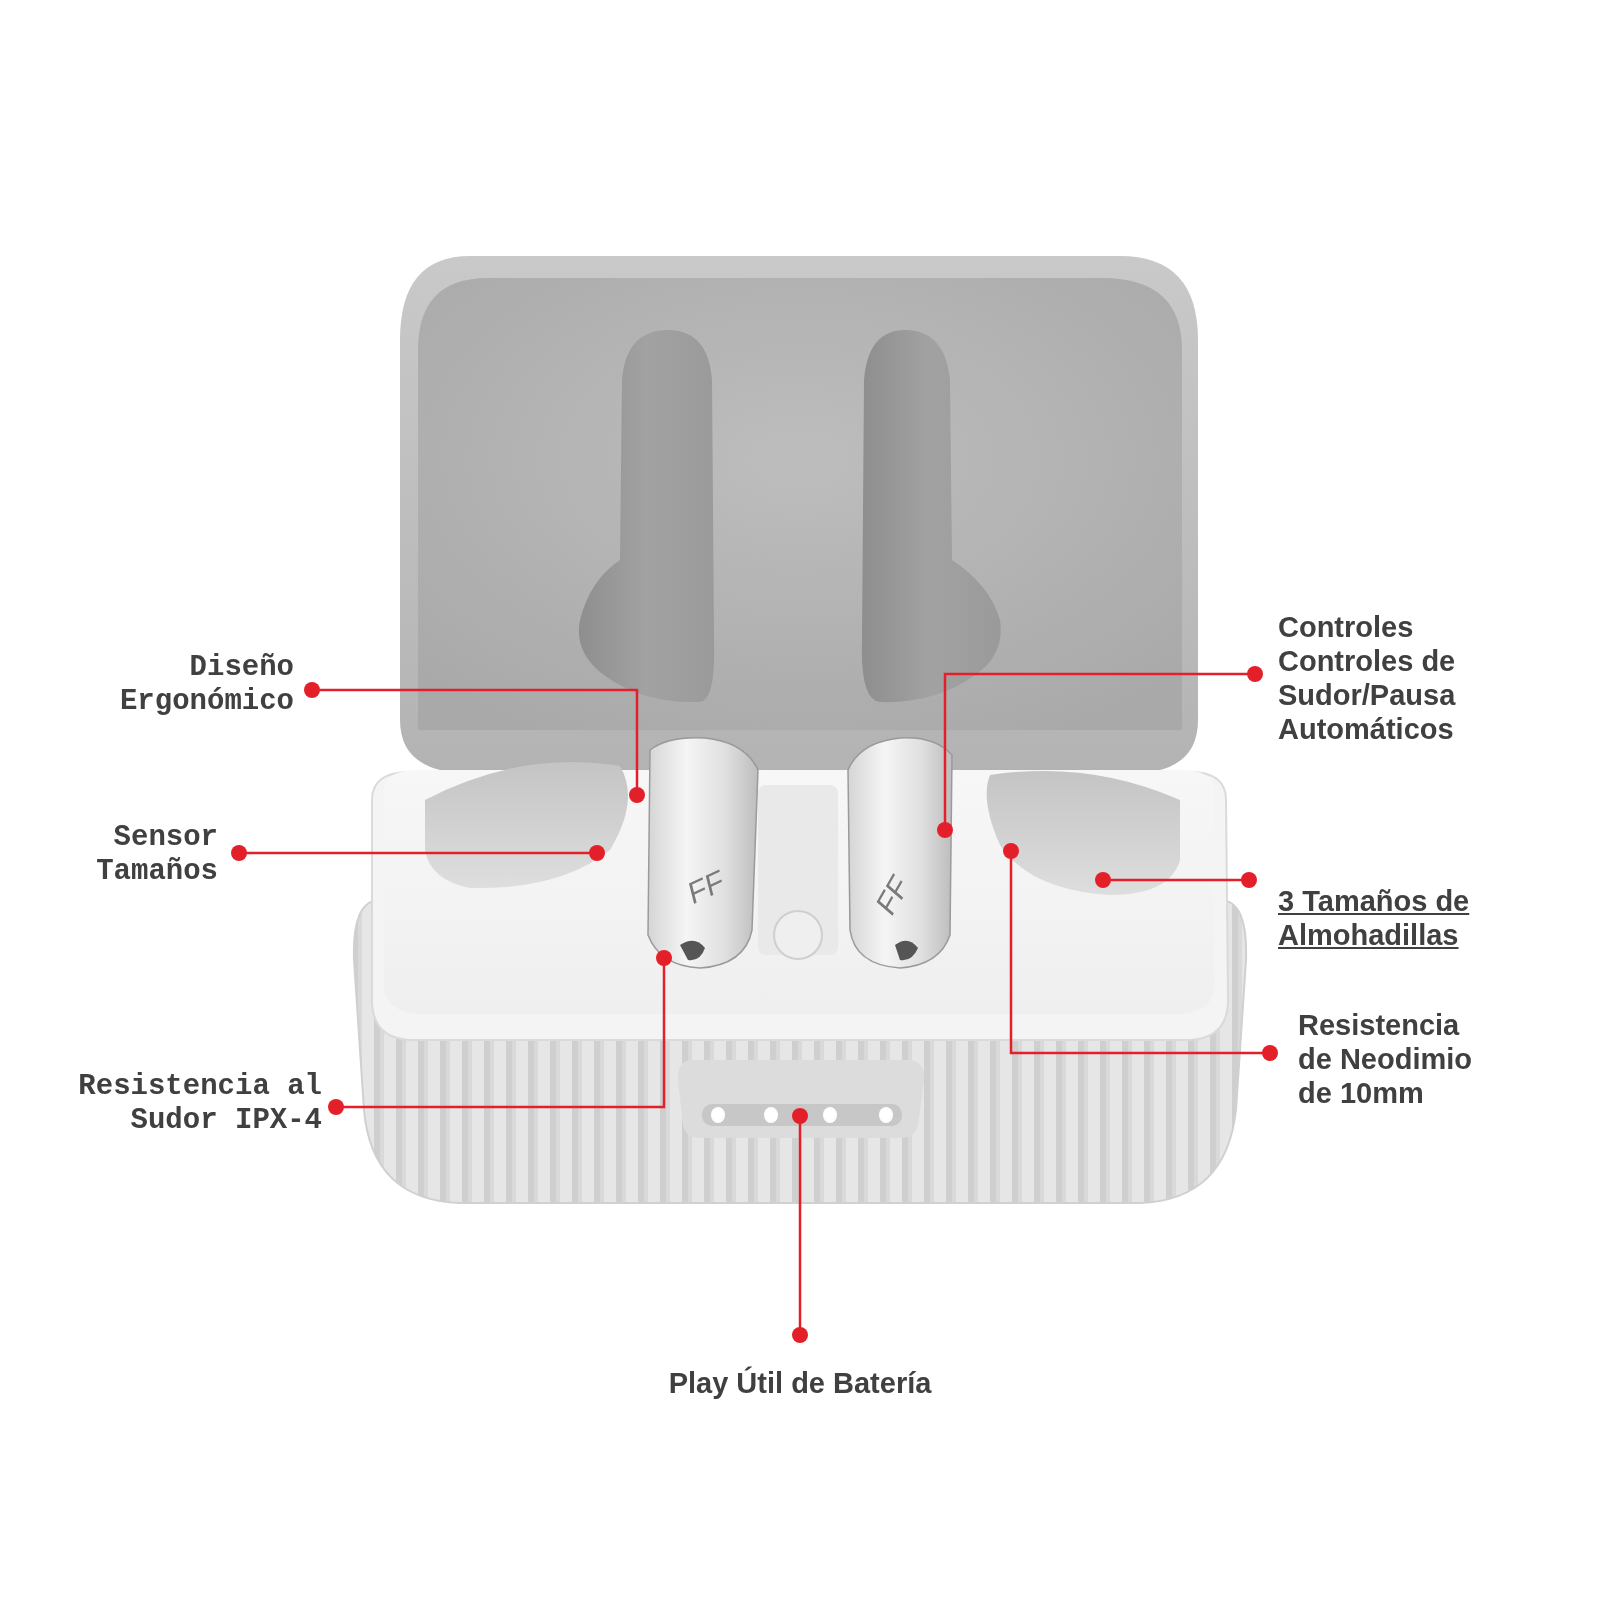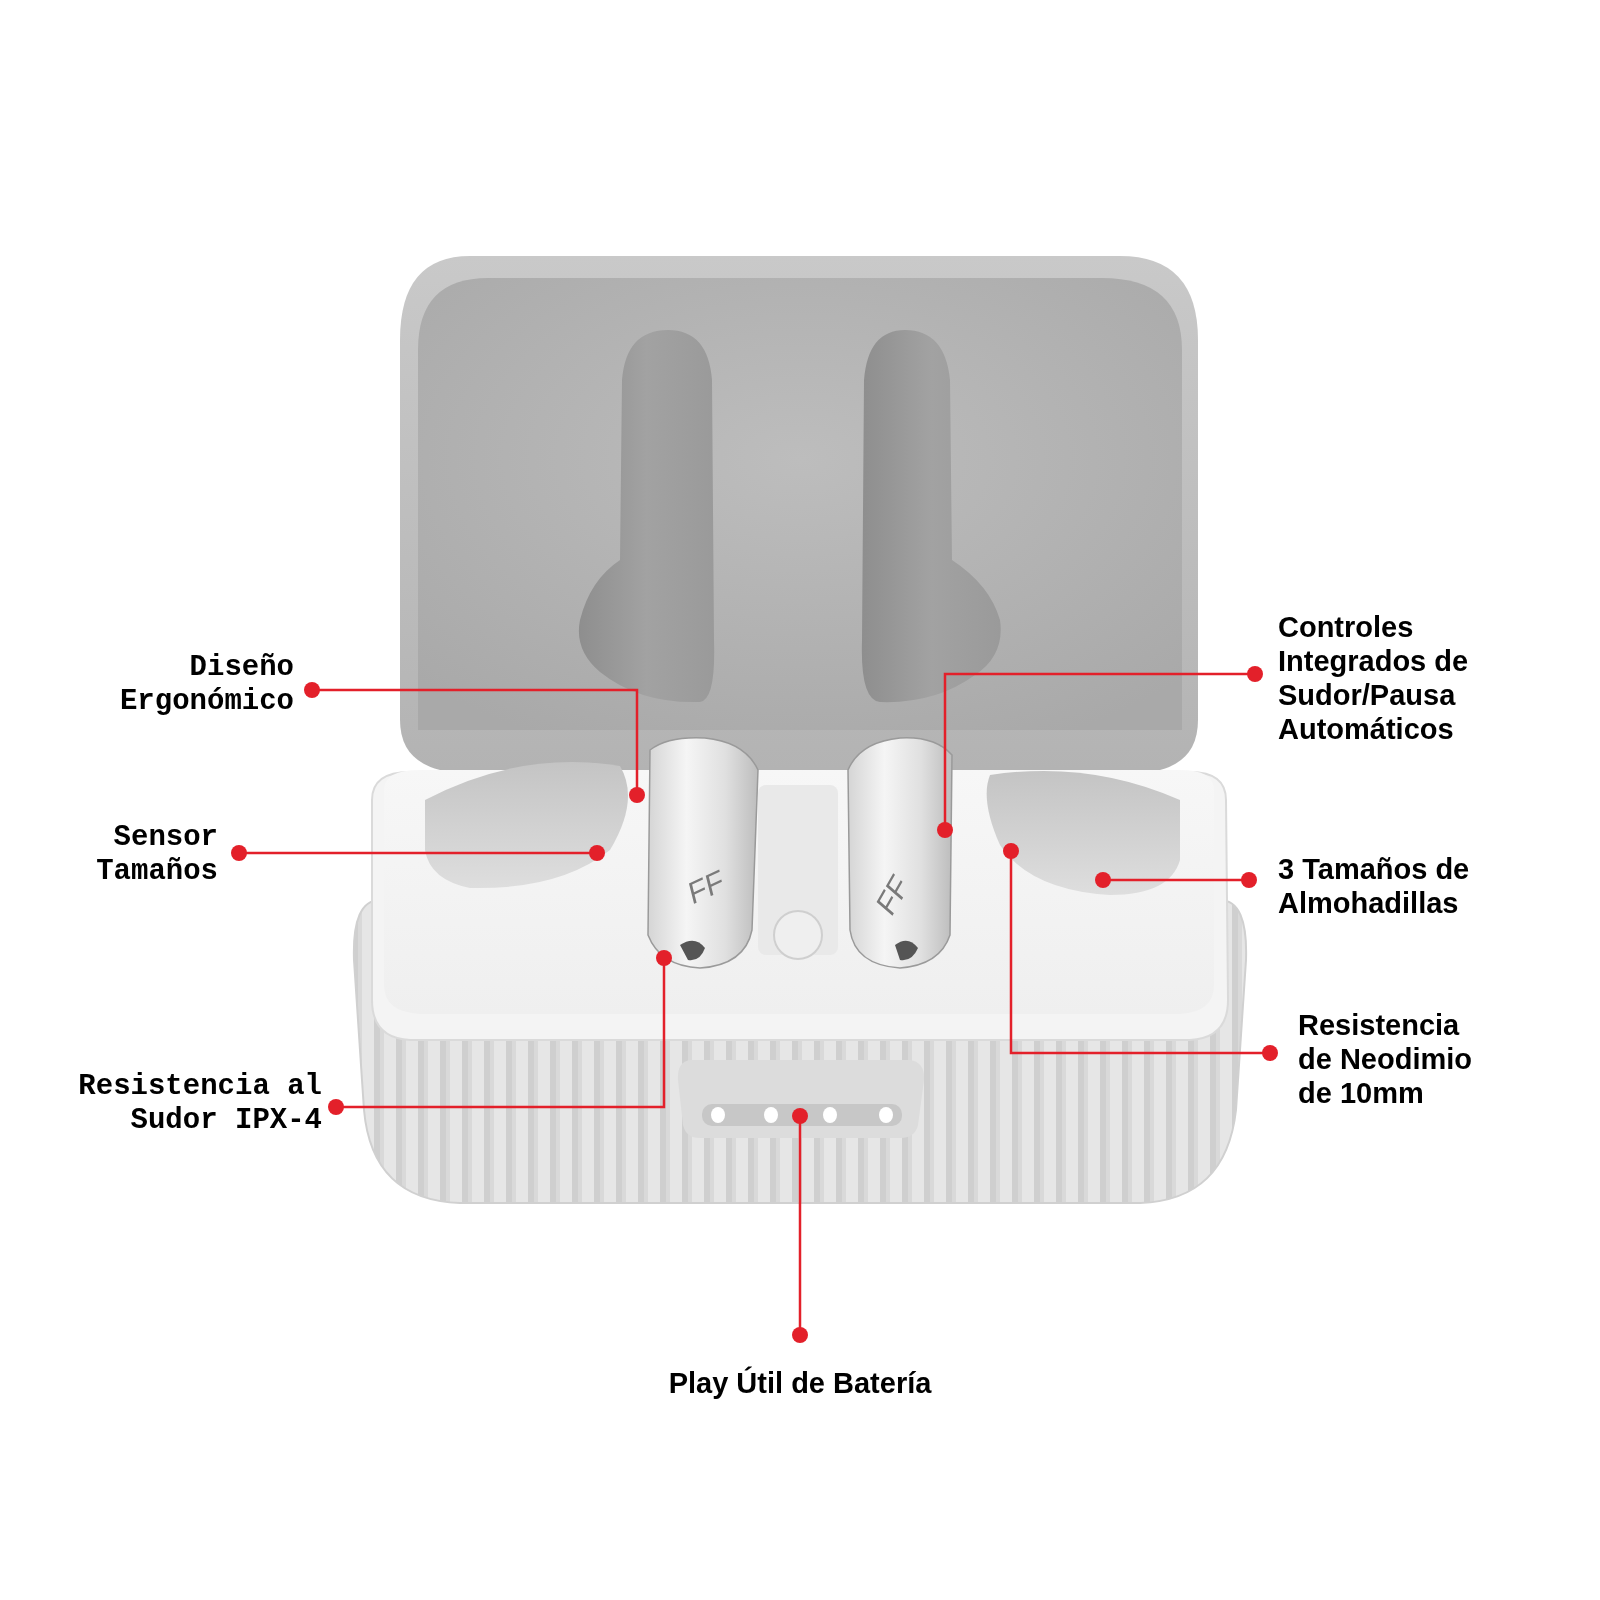"Controles" .label { color: #000000 -> #404040 }
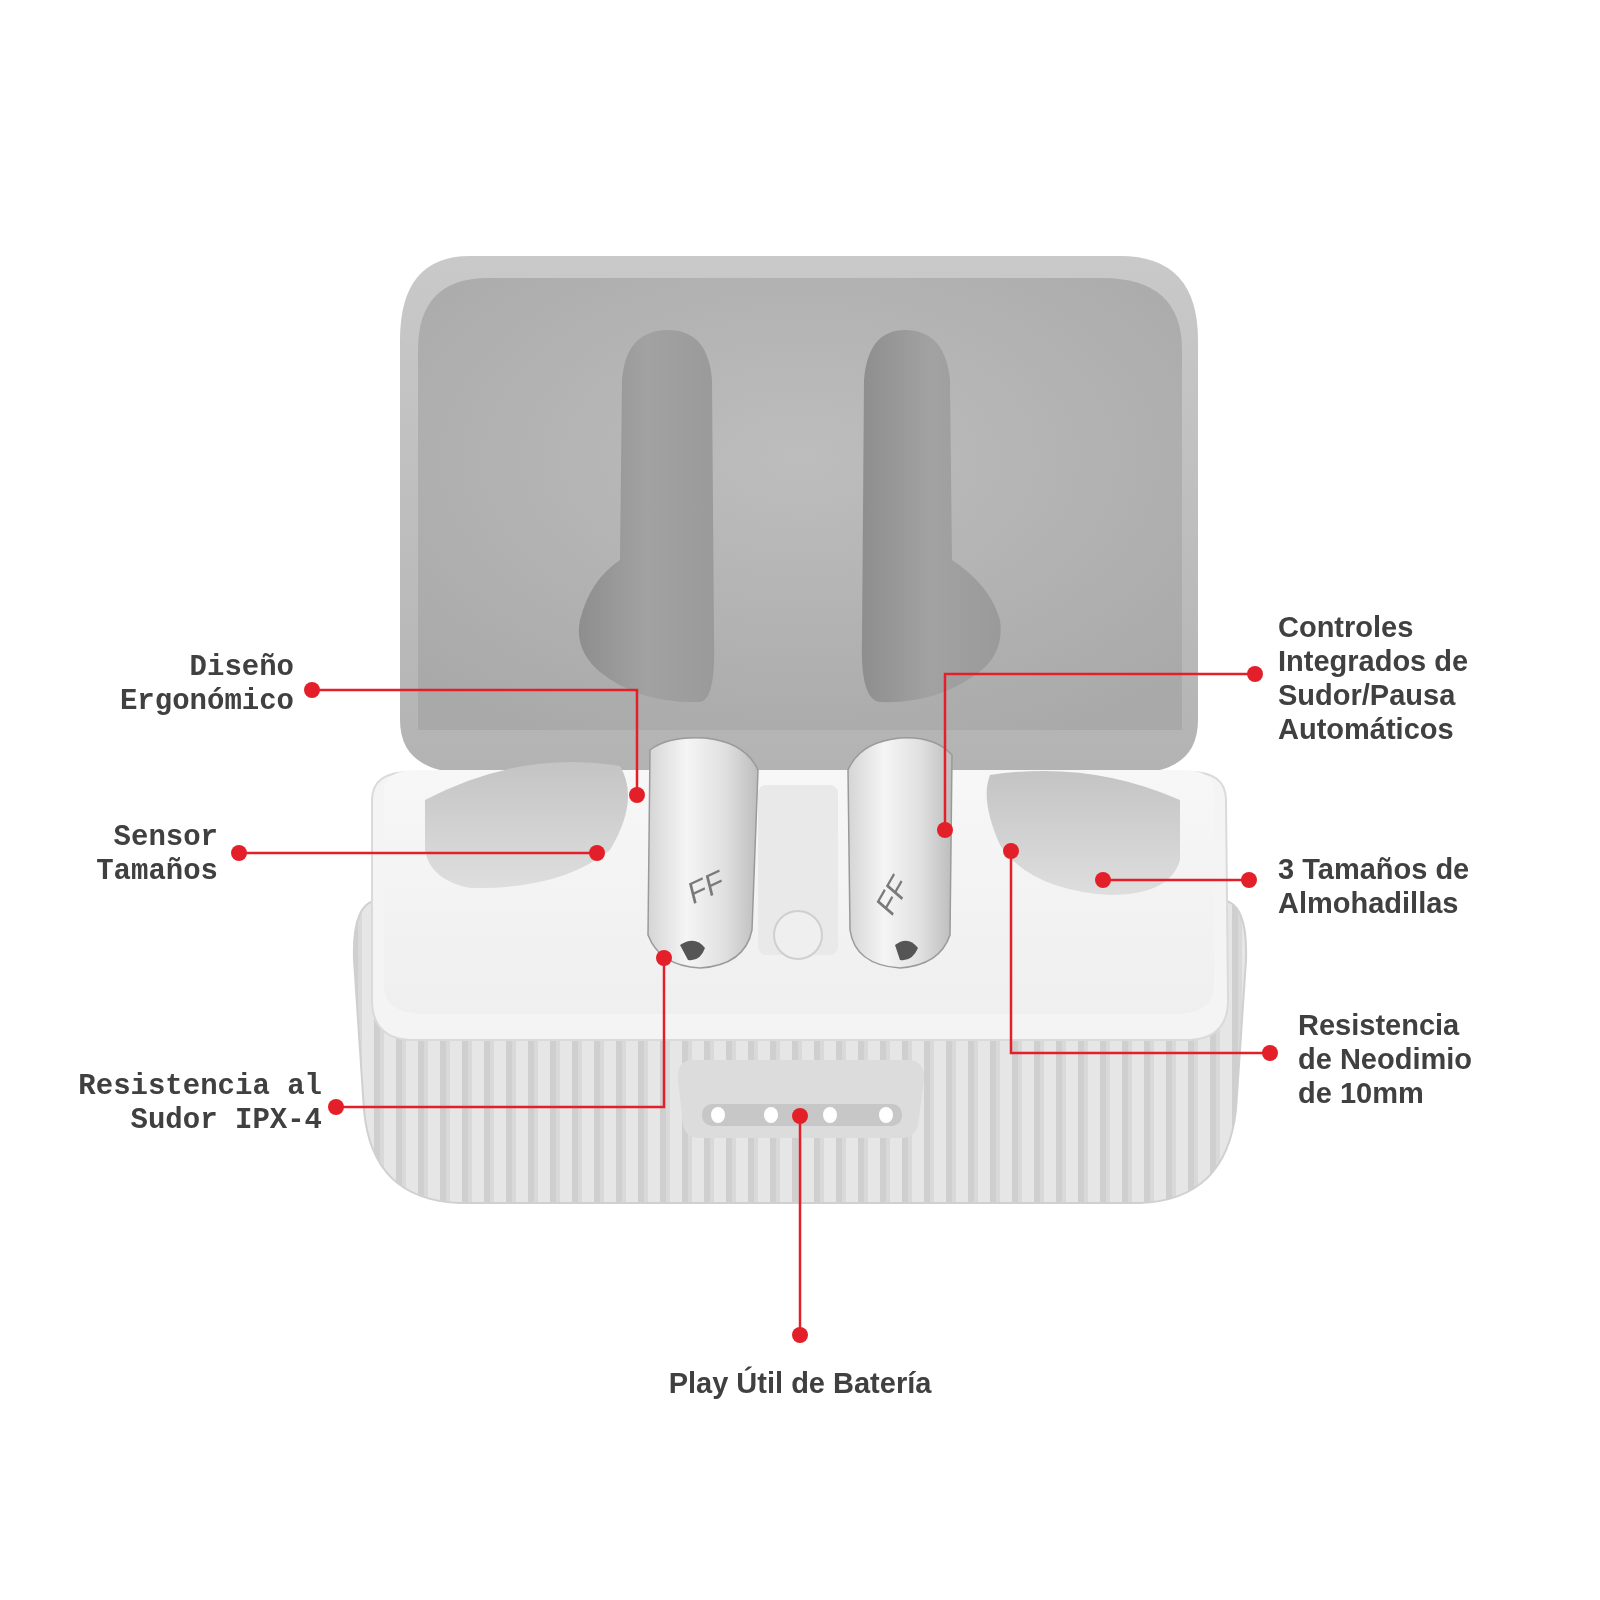"Integrados de" div { text: Integrados -> Controles }
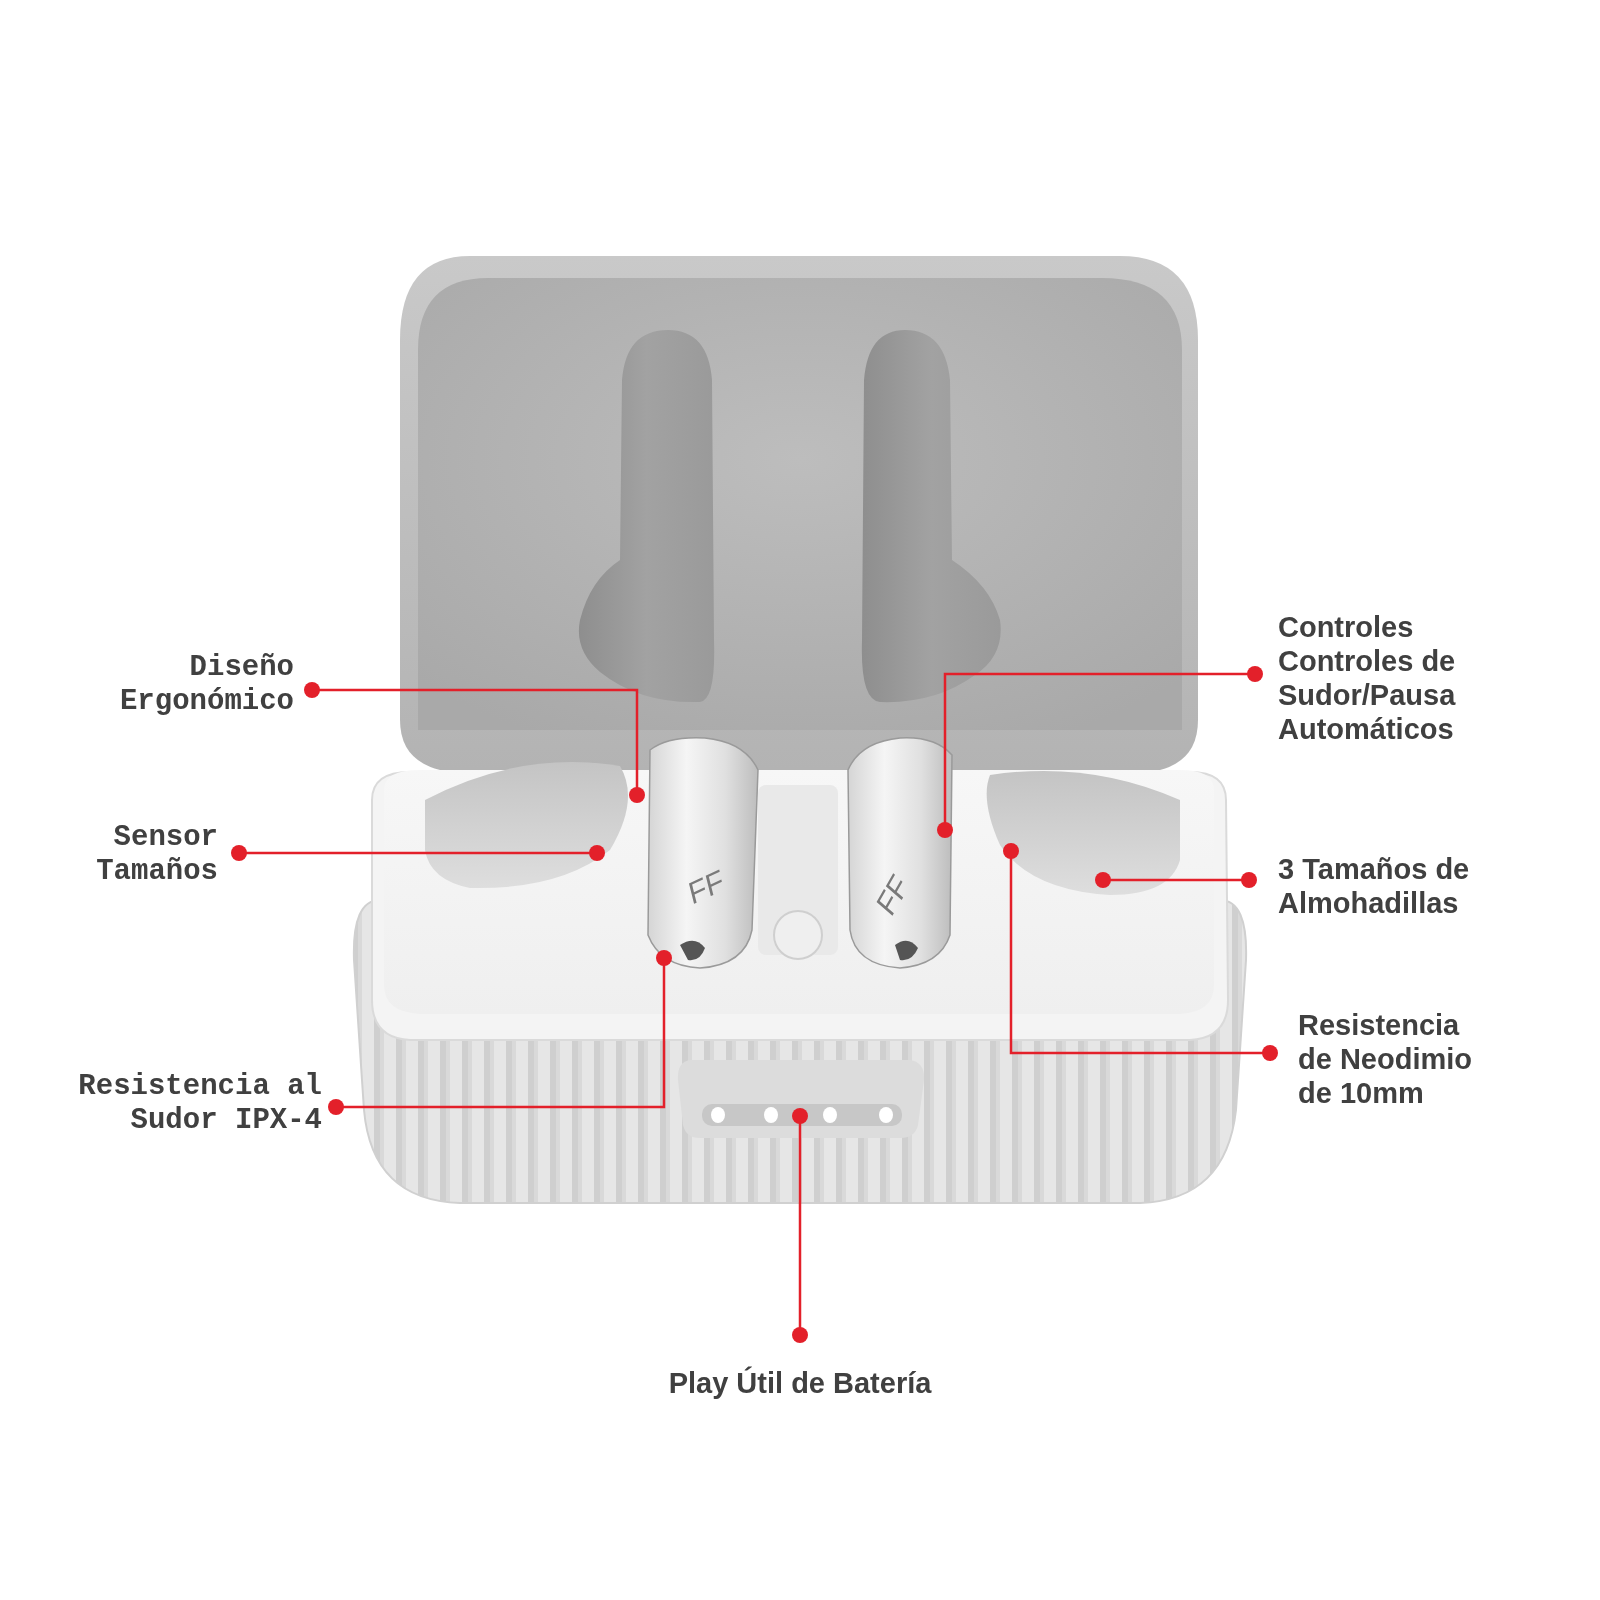"3 Tamaños de" div.label { text-decoration: none -> underline; top: 852px -> 884px }
